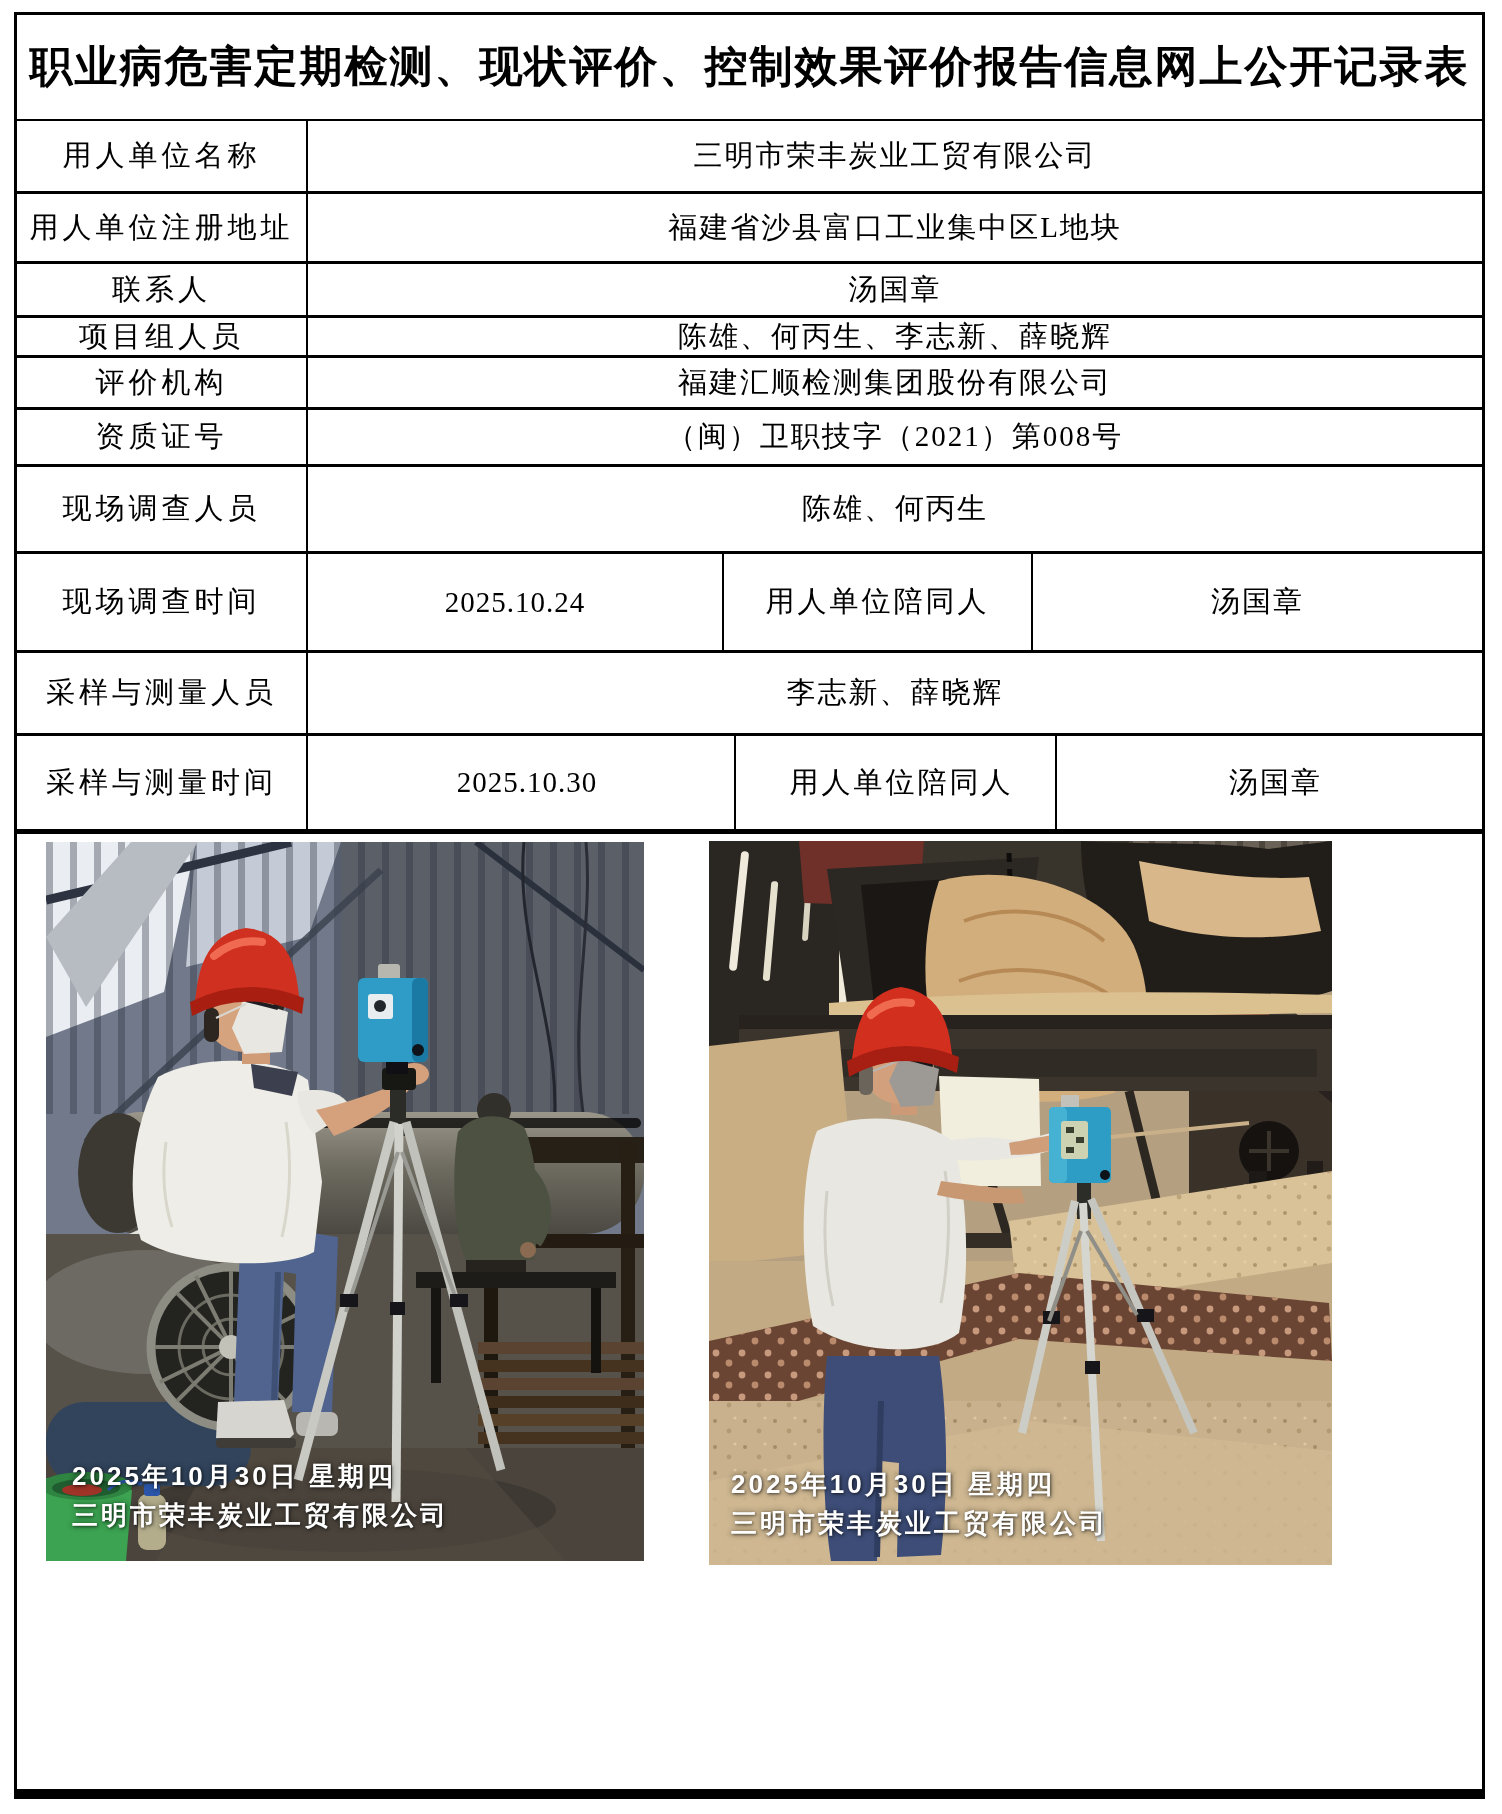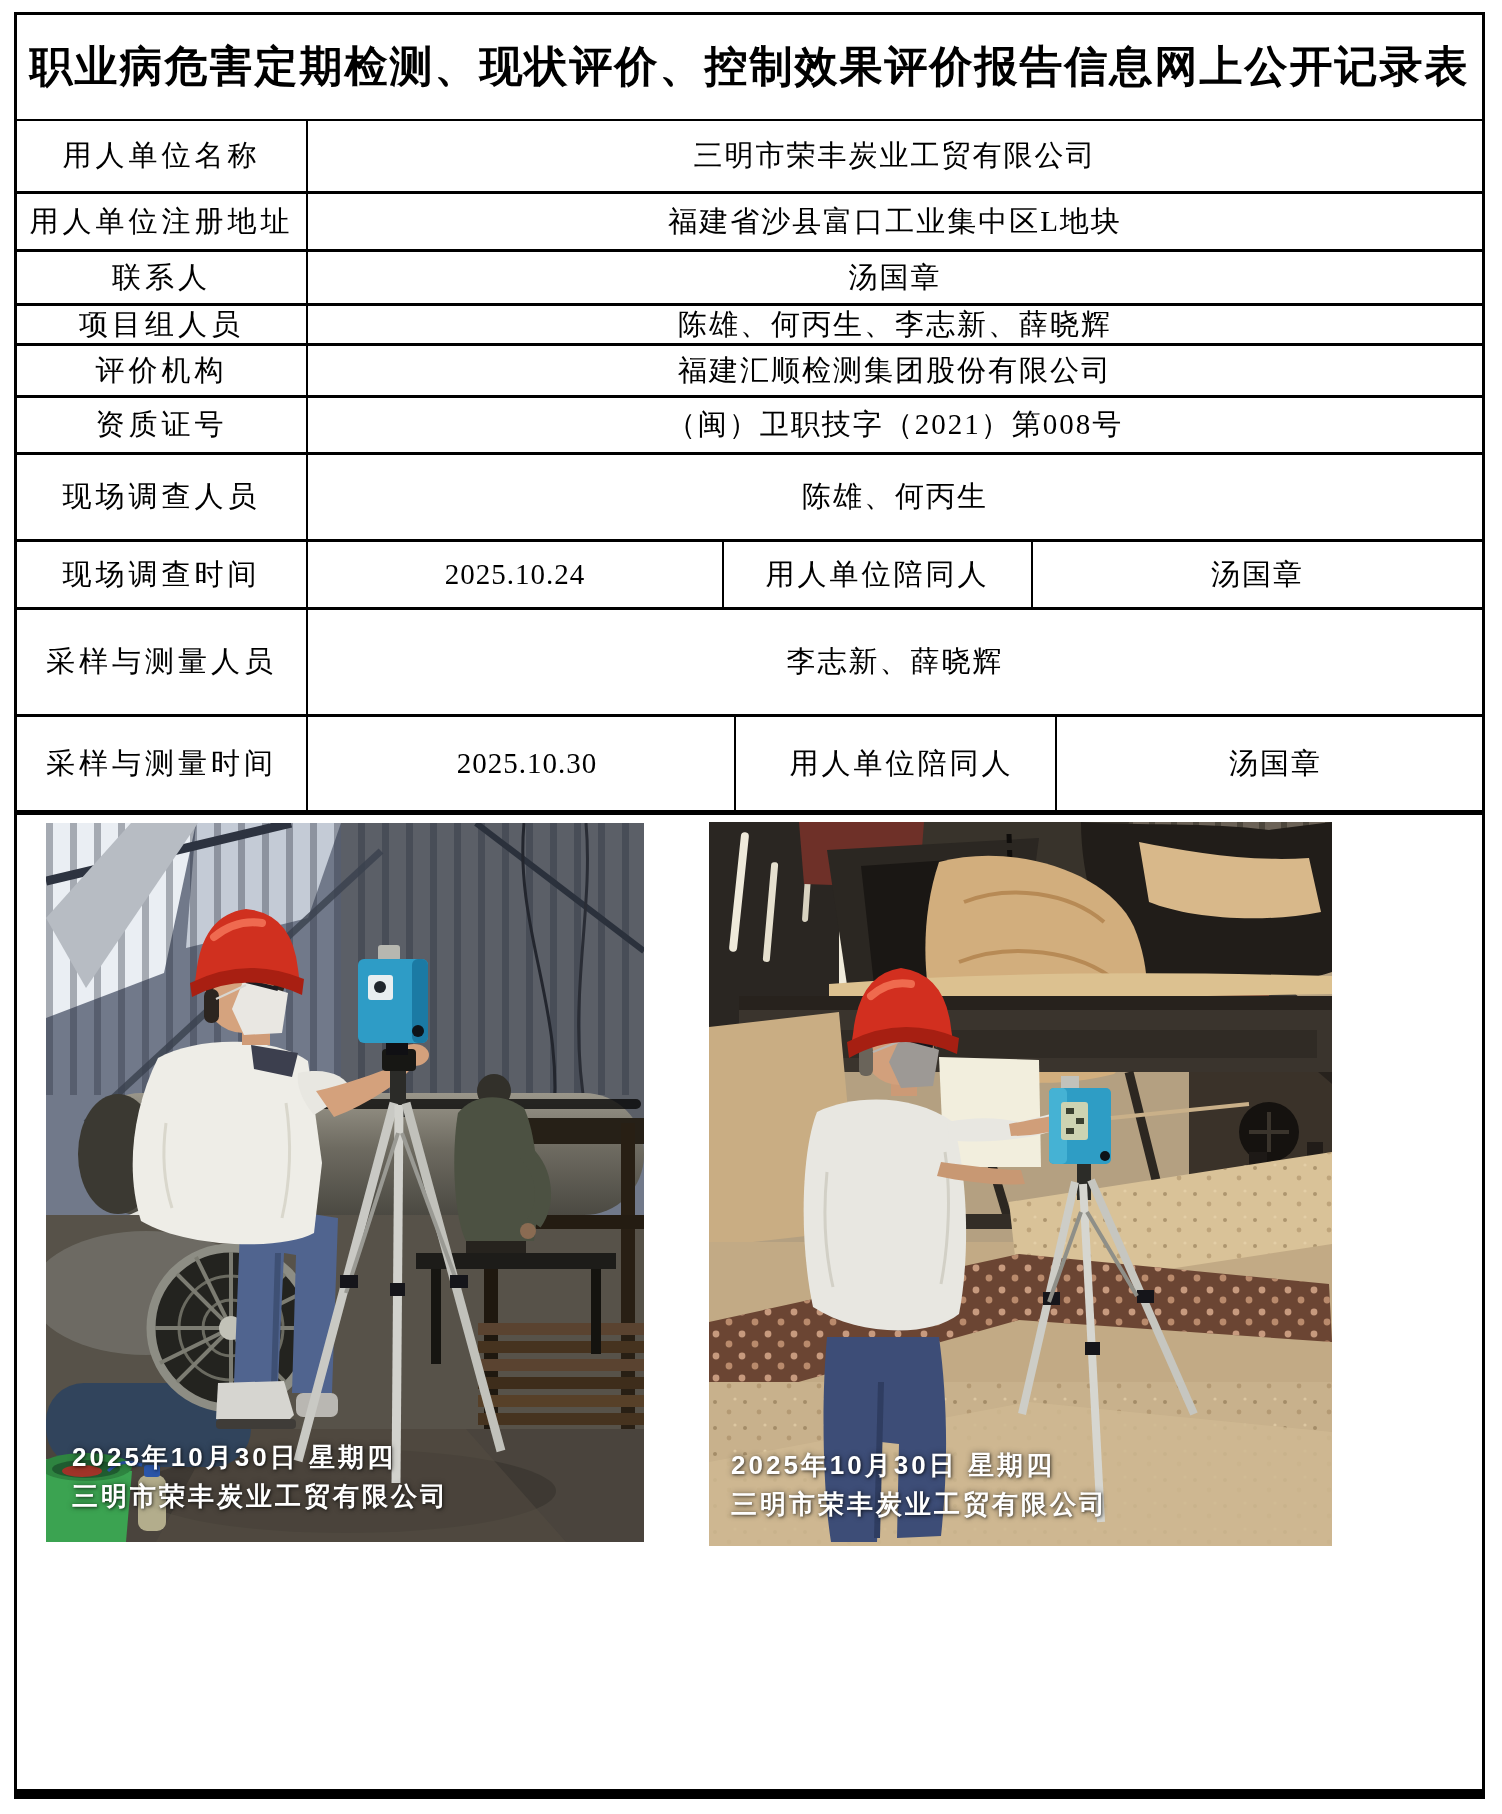"用人单位注册地址" div.t-row { height: 58px -> 70px }
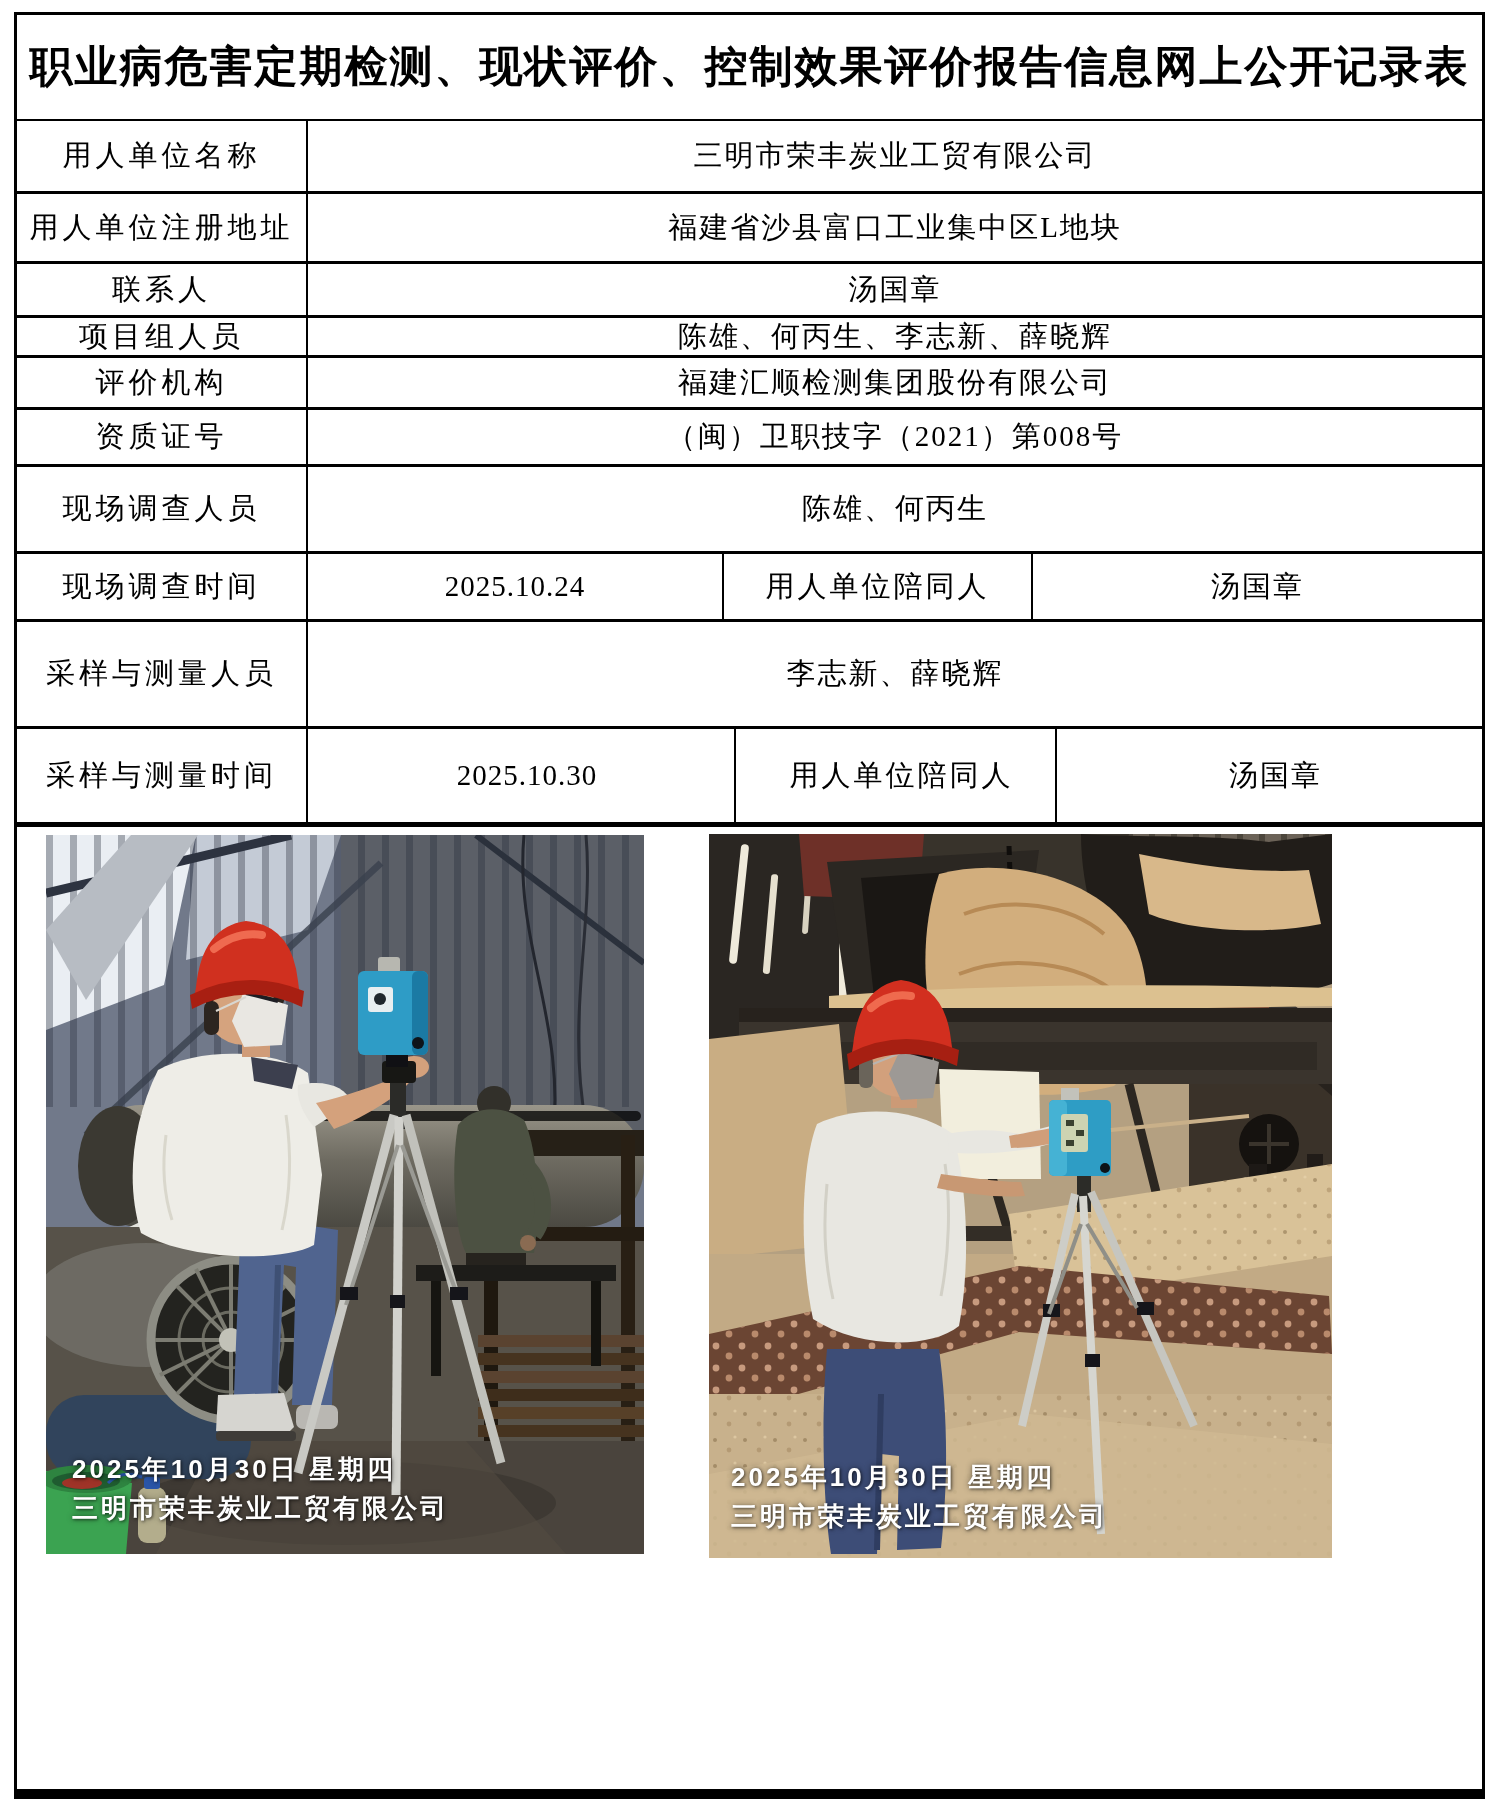"现场调查时间" div.t-row { height: 68px -> 99px }
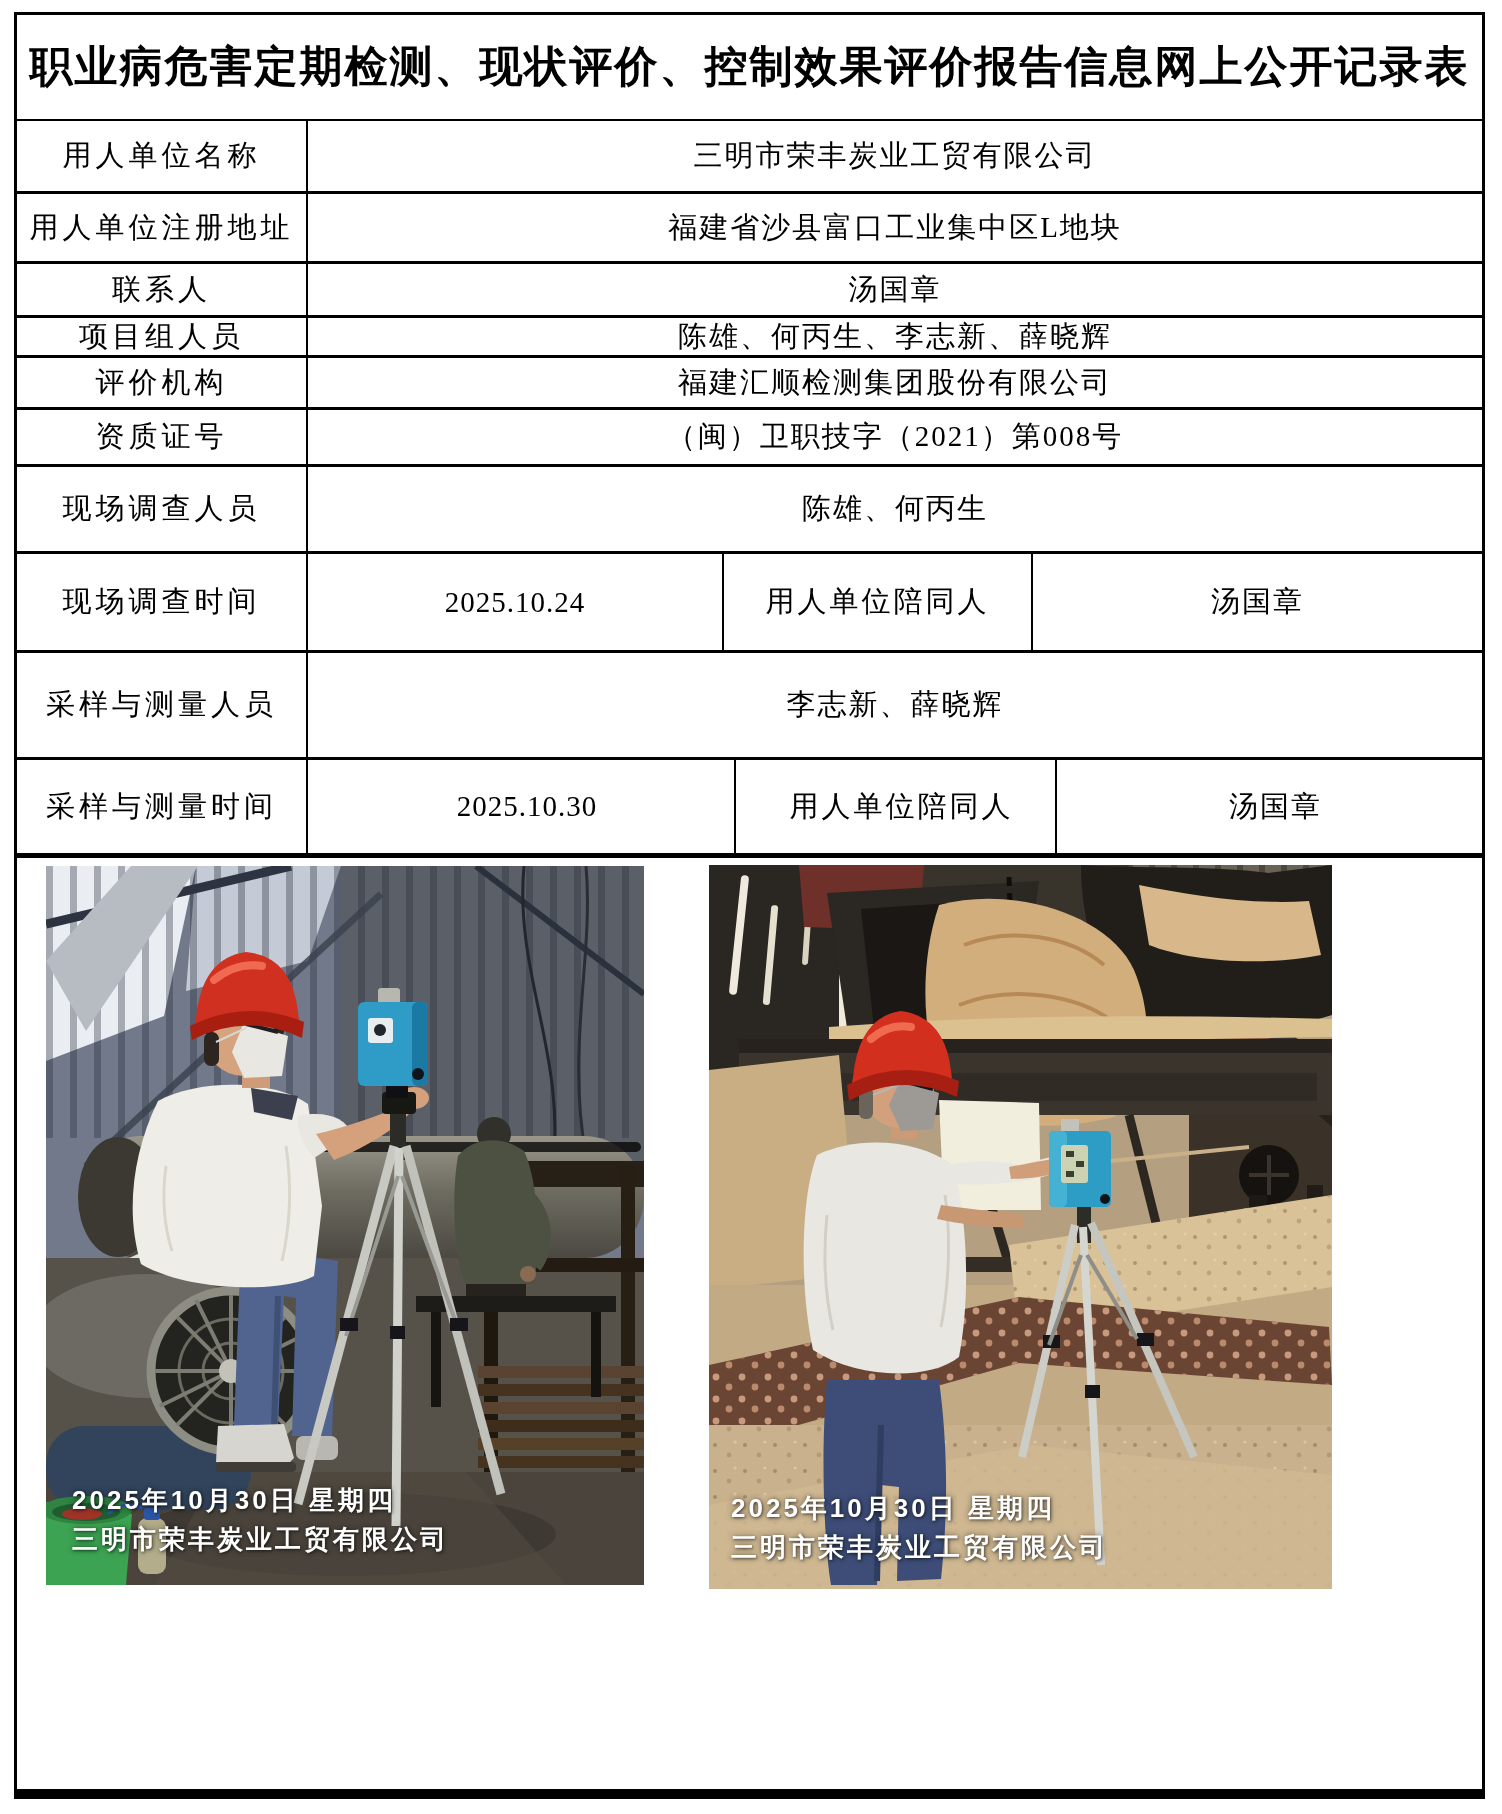"采样与测量人员" div.t-row { height: 107px -> 83px }
